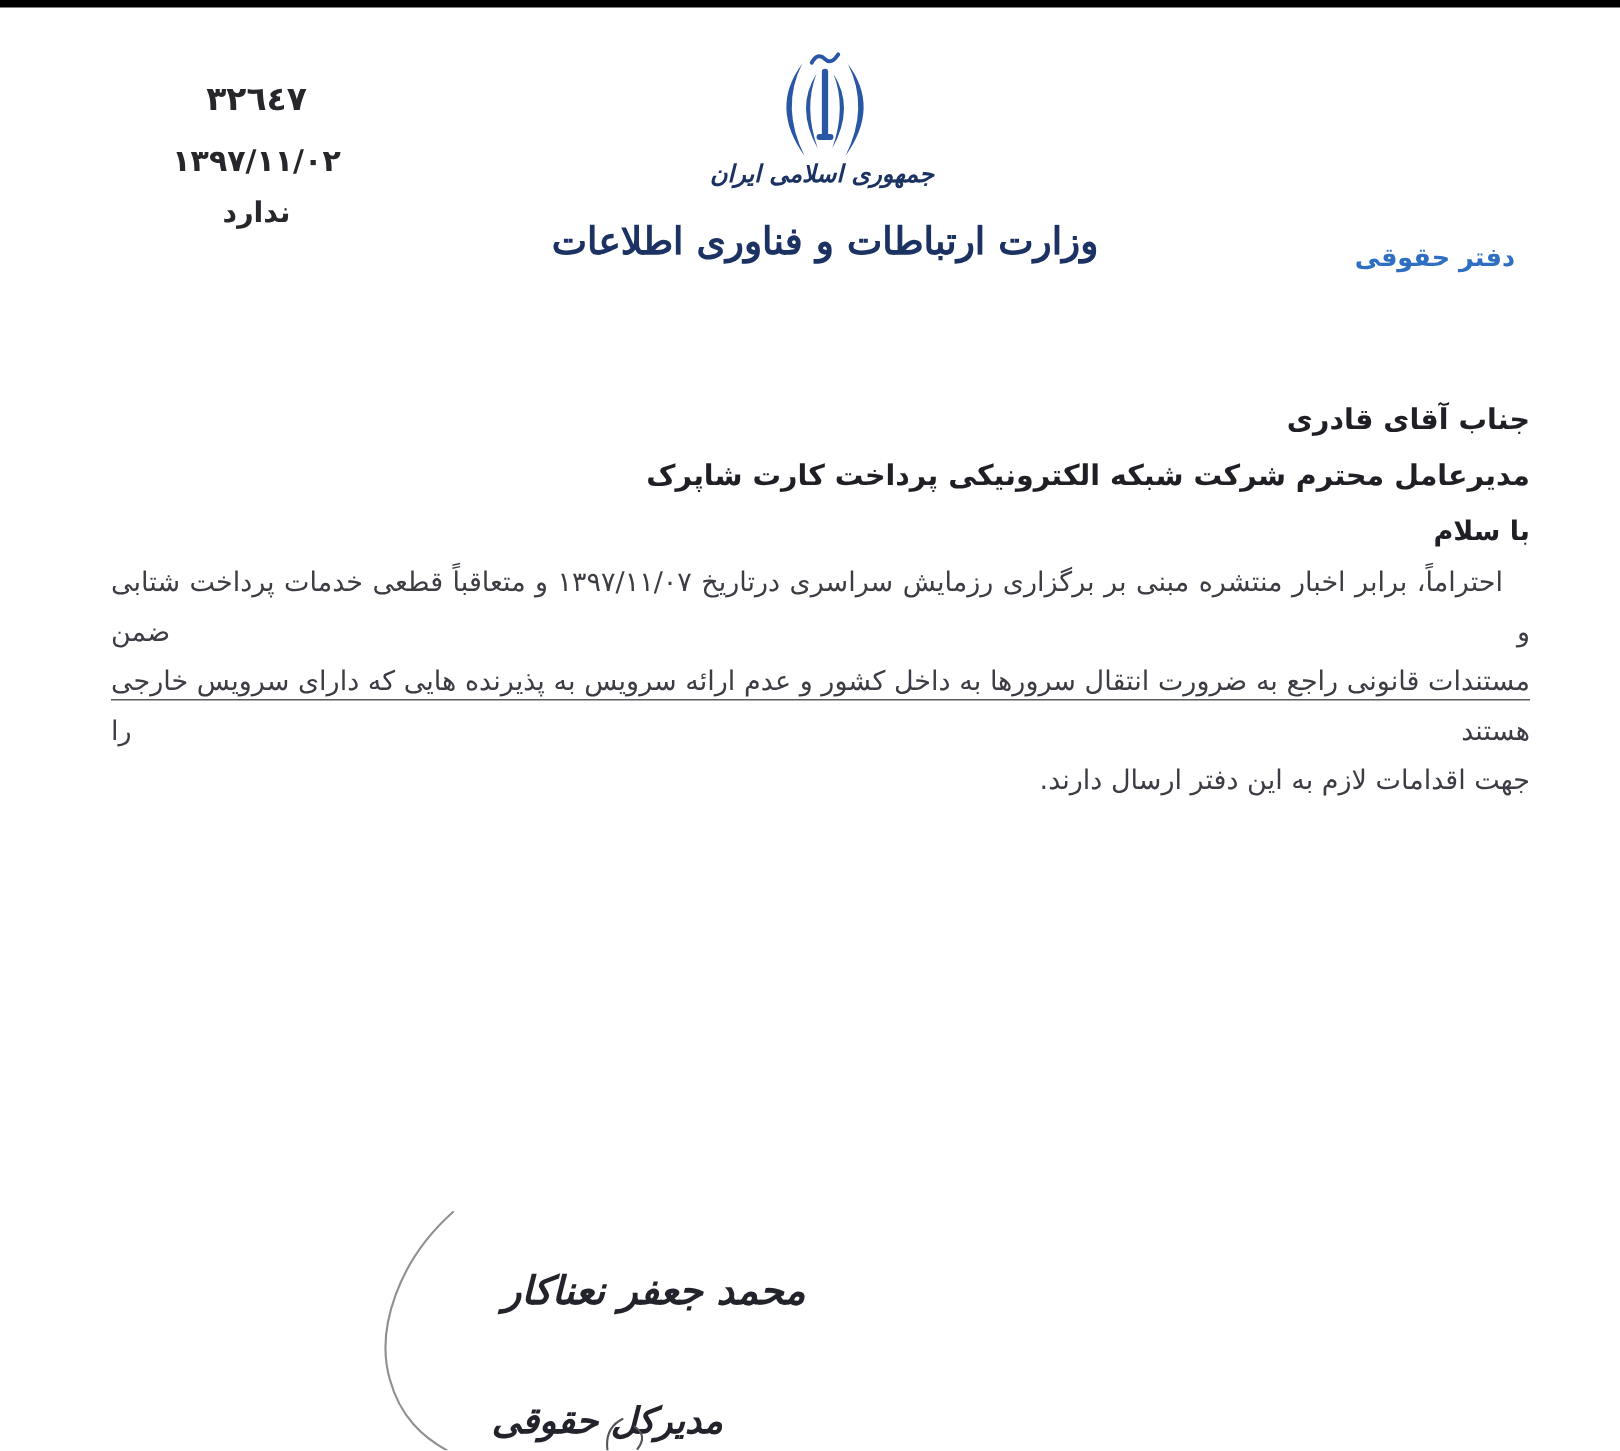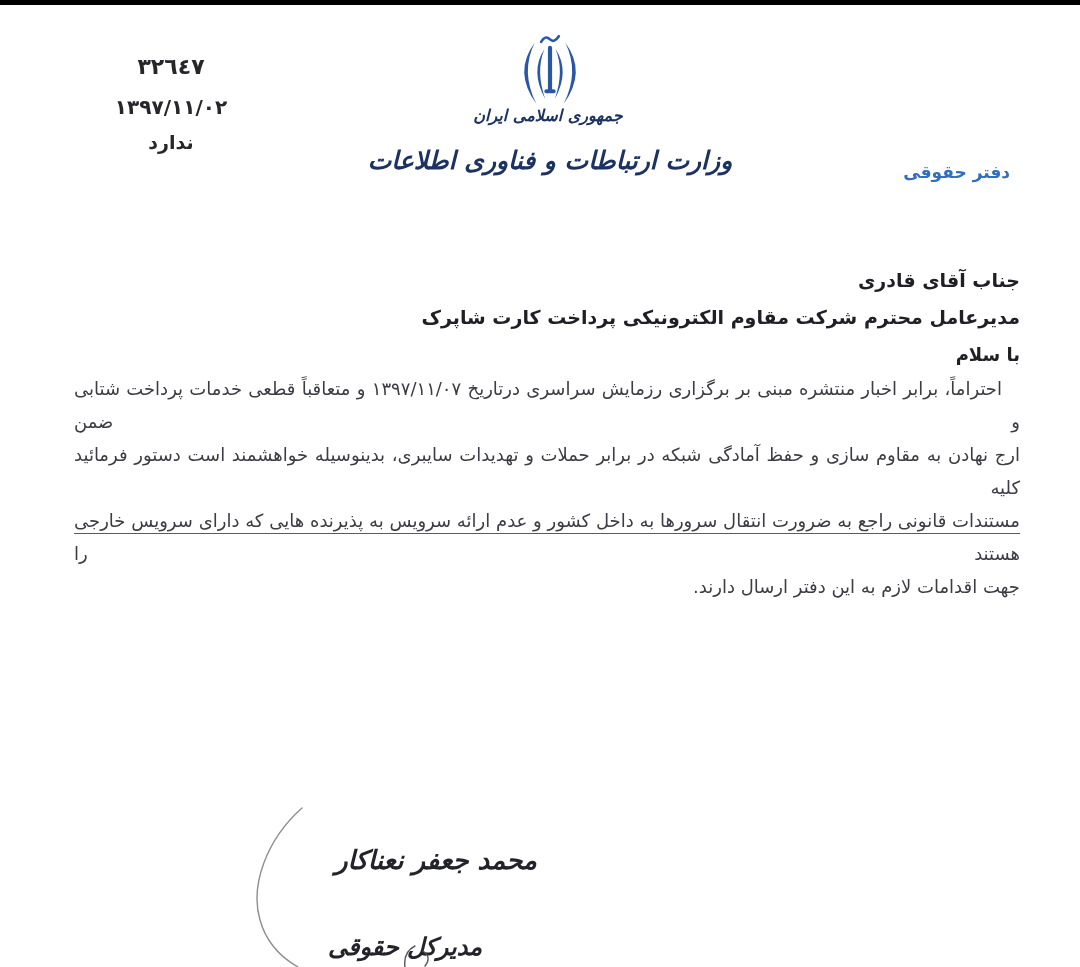"وزارت ارتباطات و فناوری اطلاعات" .ministry-name { font-style: italic -> none }
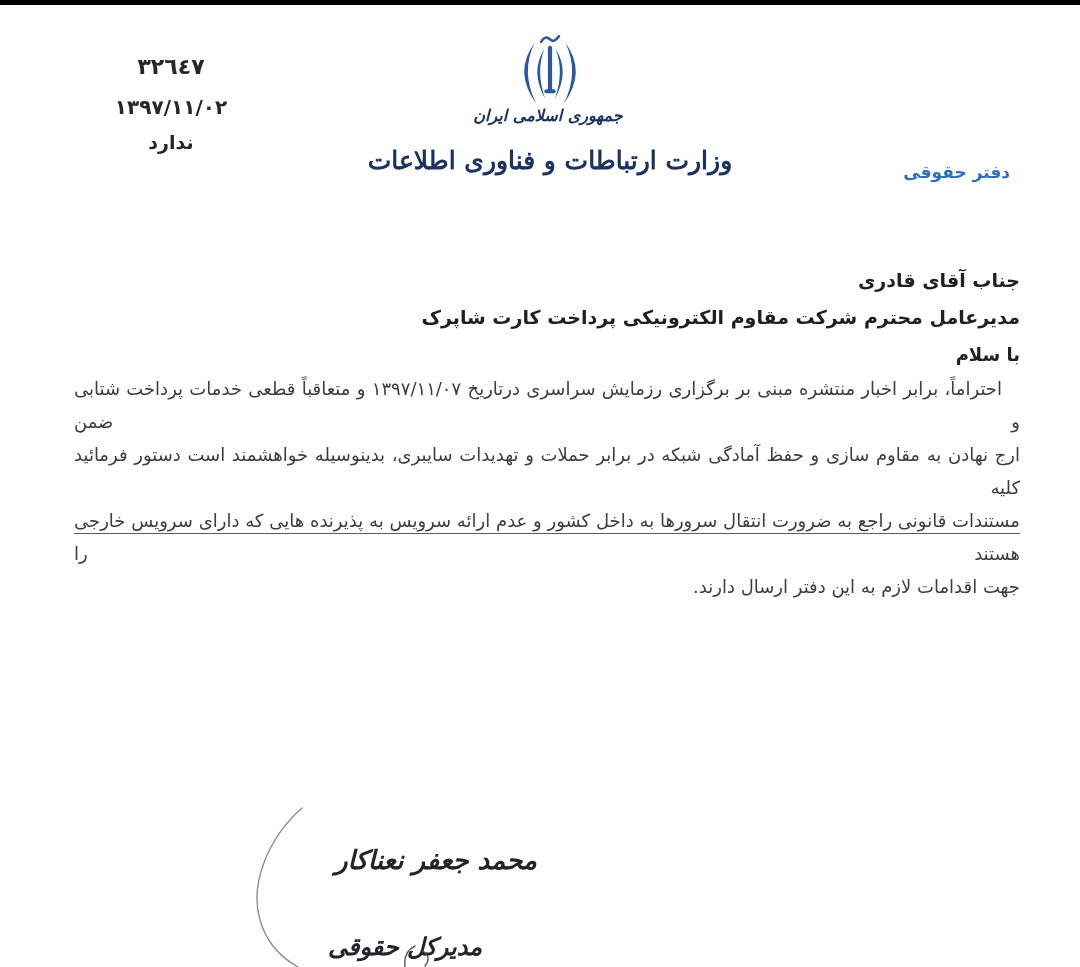"مدیرعامل محترم شرکت مقاوم الکترونیکی" div.r-line { text: مقاوم -> شبکه }
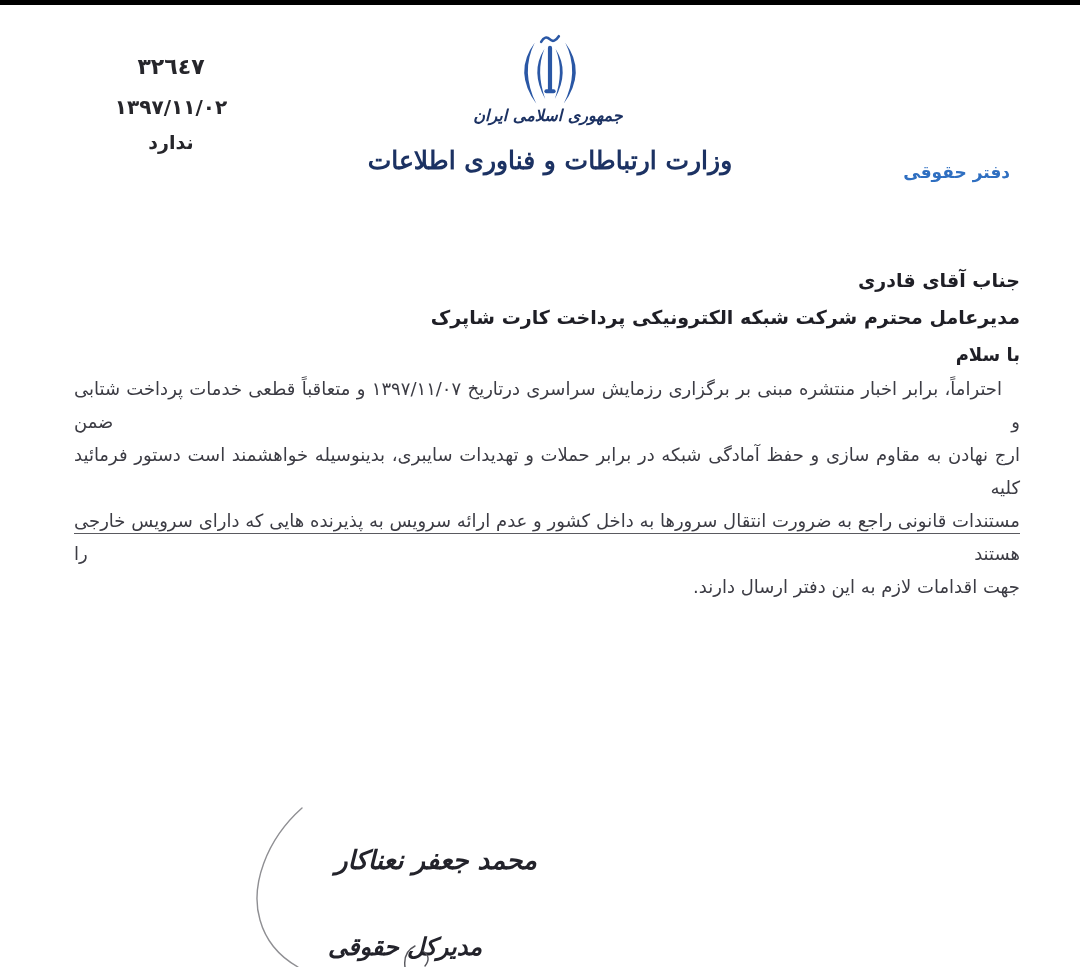"ارج نهادن به مقاوم سازی" div.jline { html: <div>ارج نهادن به مقاوم سازی و حفظ آمادگی شبکه در برابر حملات و تهدیدات سایبری، بدینوسیله خواهشمند است دستور فرمائید کلیه</div> -> none }
